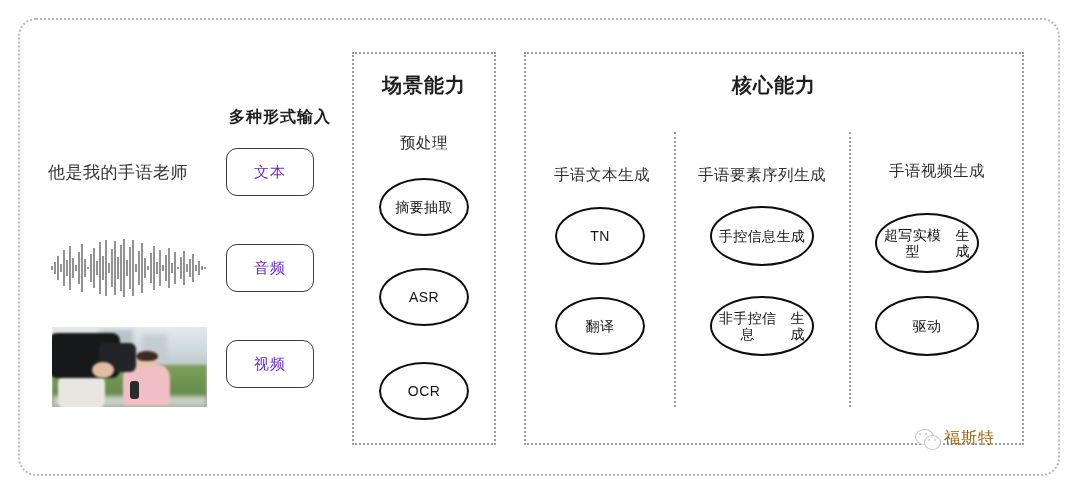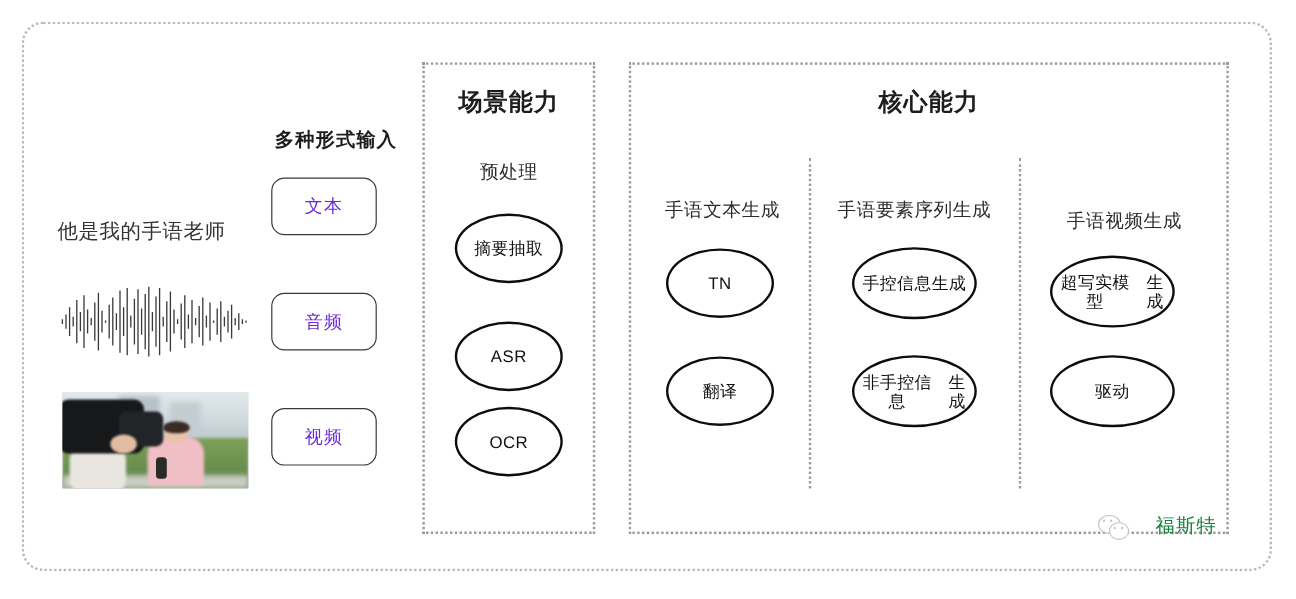"他是我的手语老师" div.sentence { margin-top: 20px -> none }
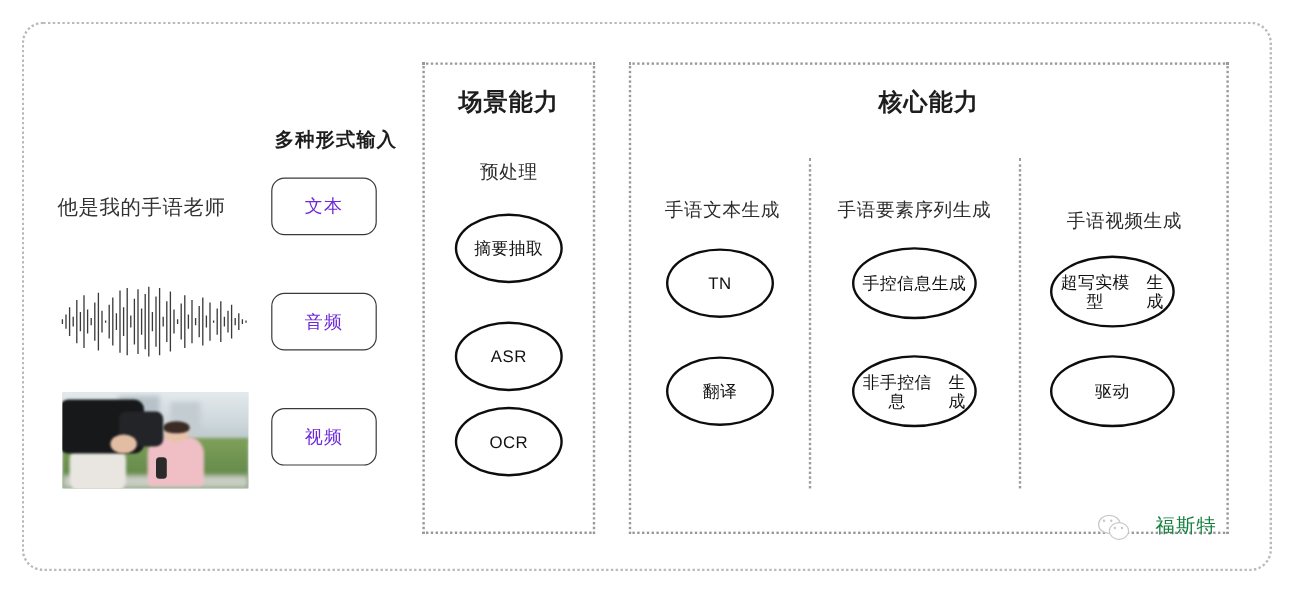"手语视频生成" div.col-header { top: 120px -> 107px }
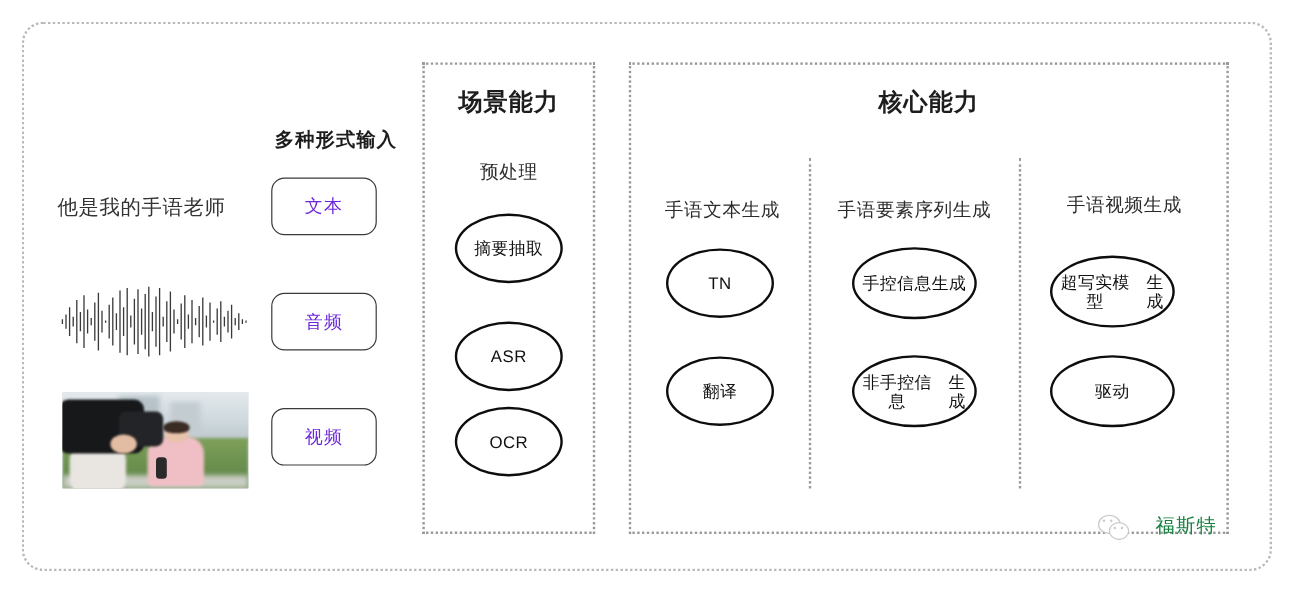"OCR" div.ellipse { top: 285px -> 308px }
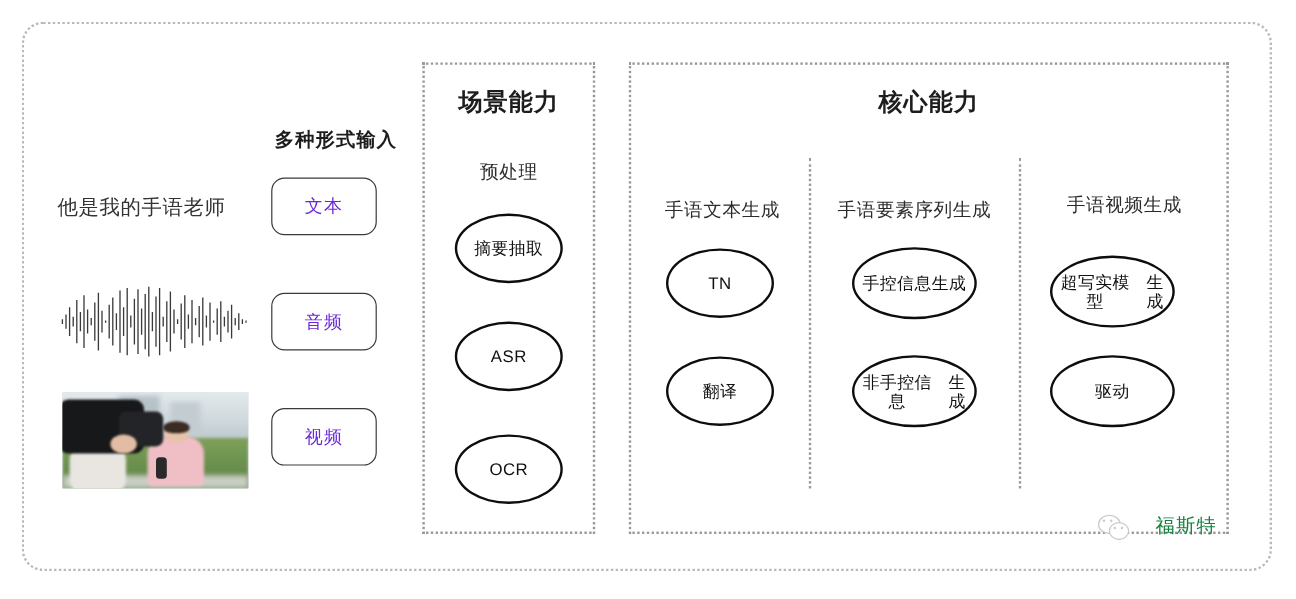"福斯特" .watermark { color: #15803d -> #a16207; gap: 22px -> 3px }
